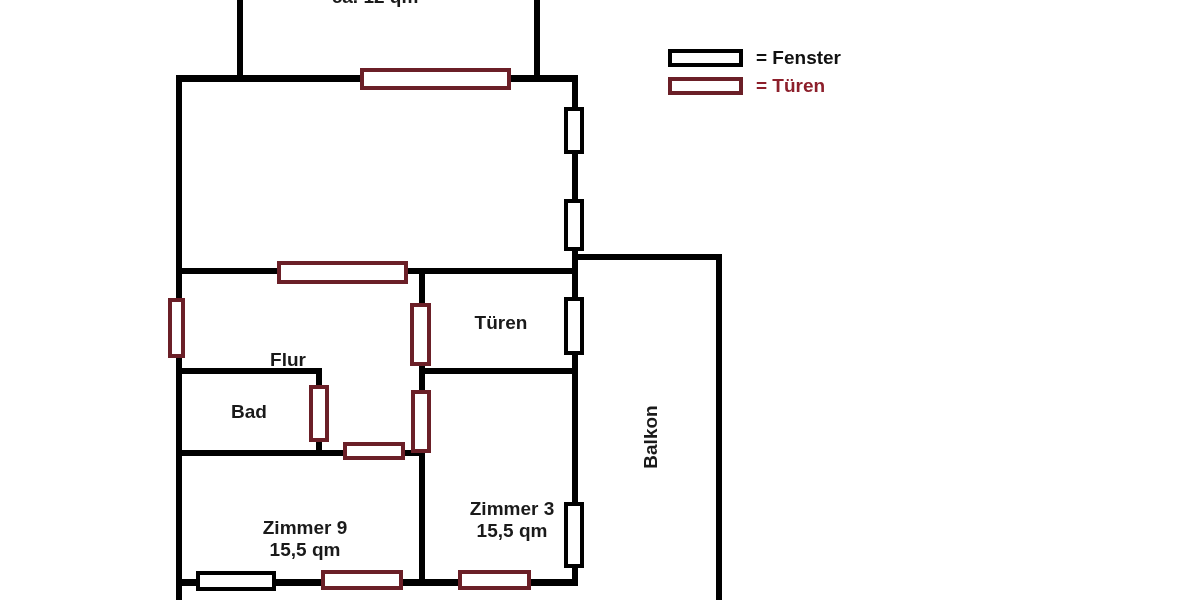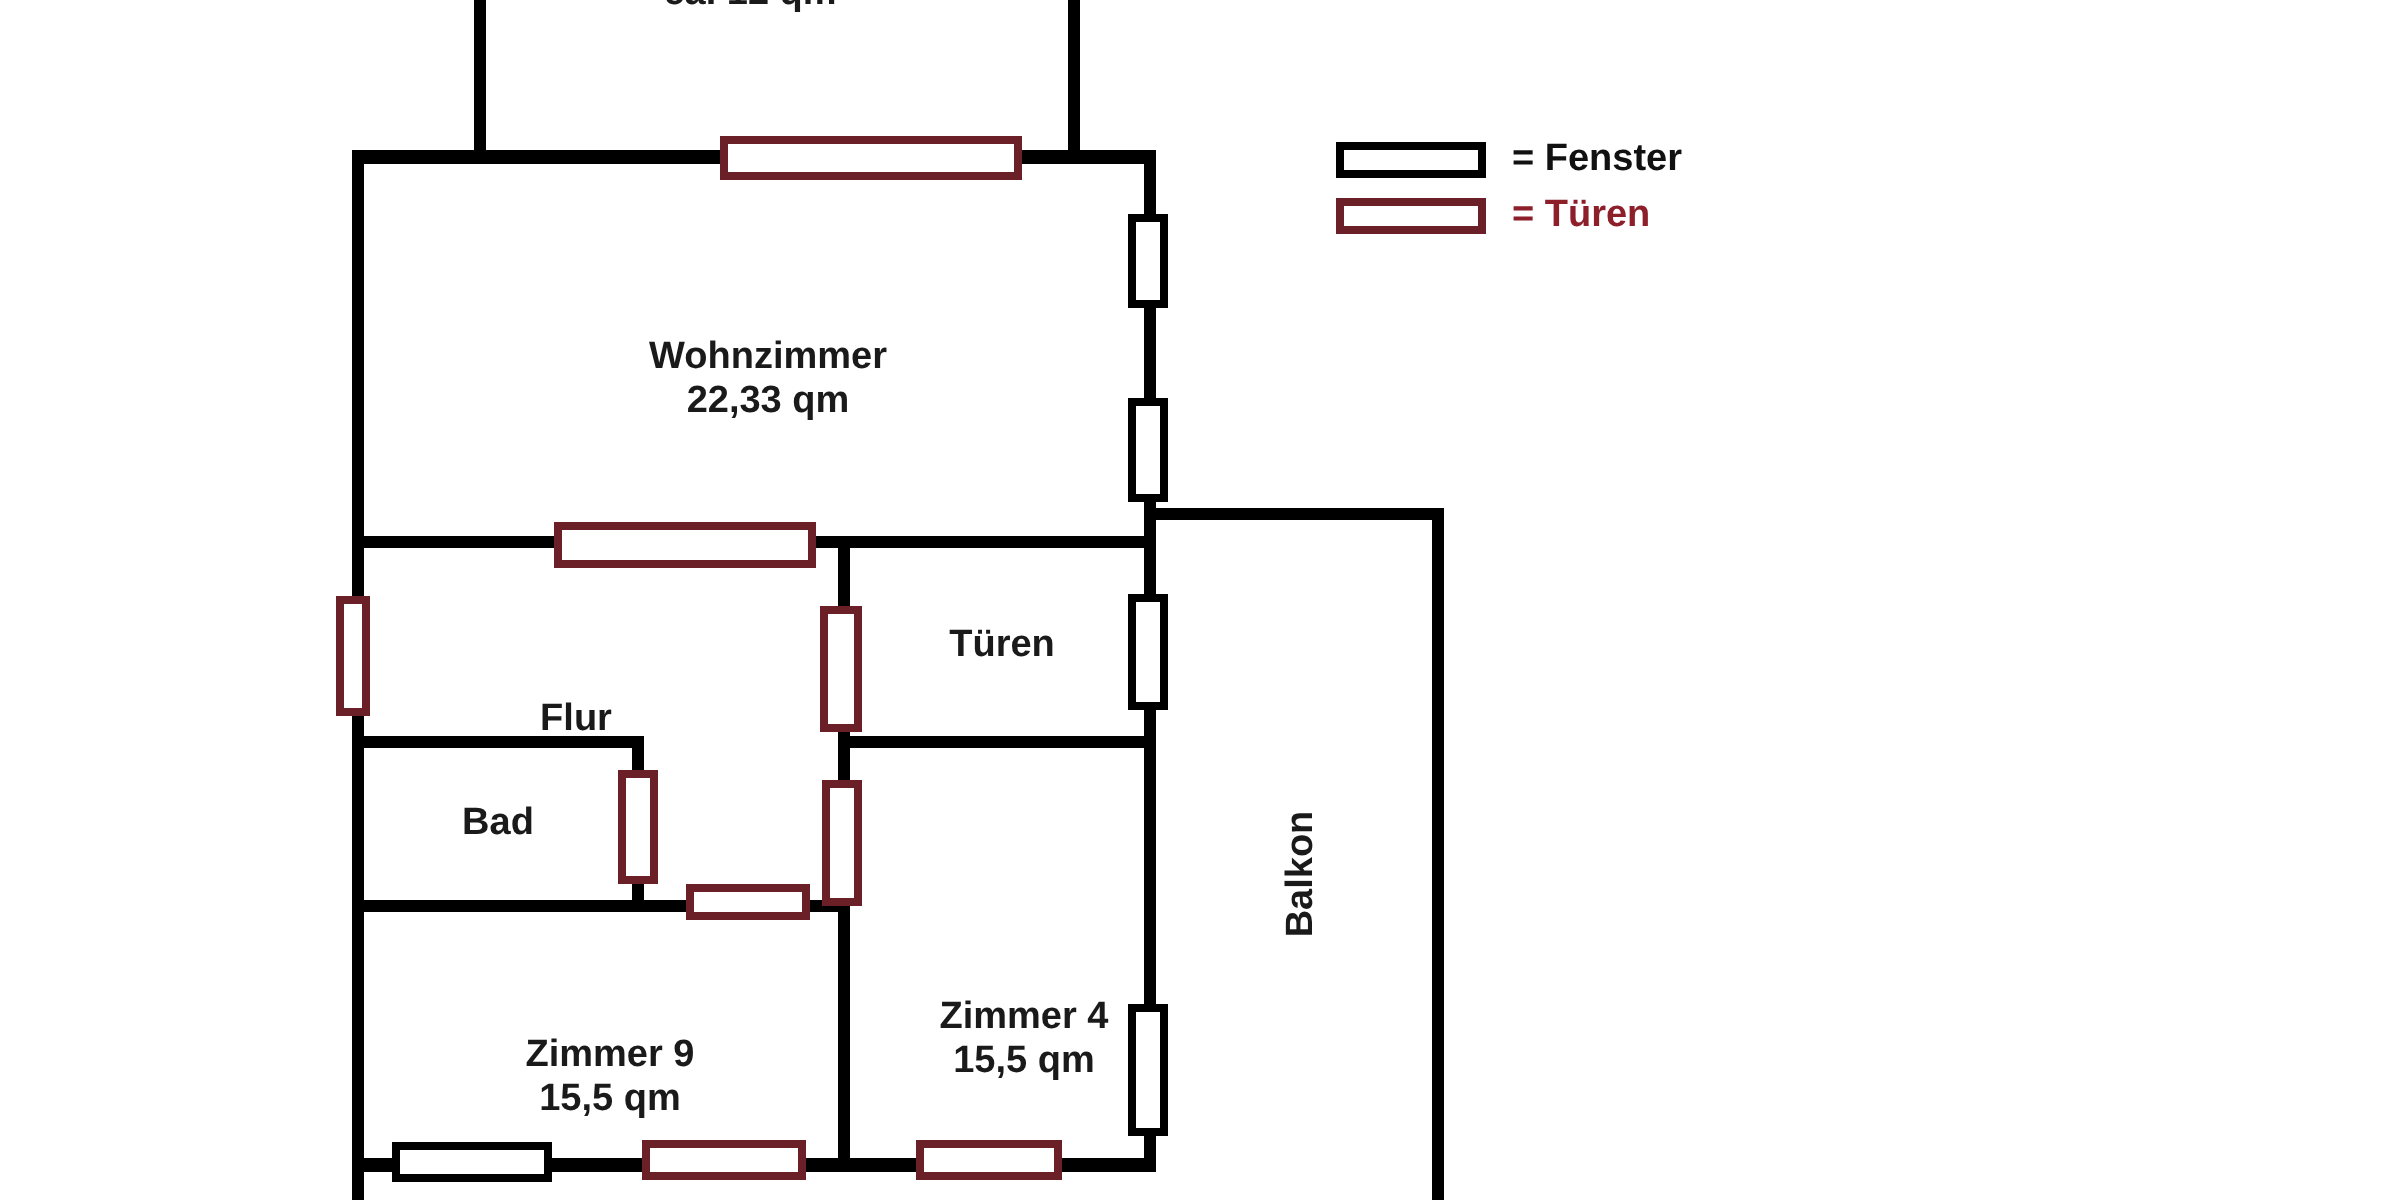"= Fenster" .legend { top: 66px -> 44px }
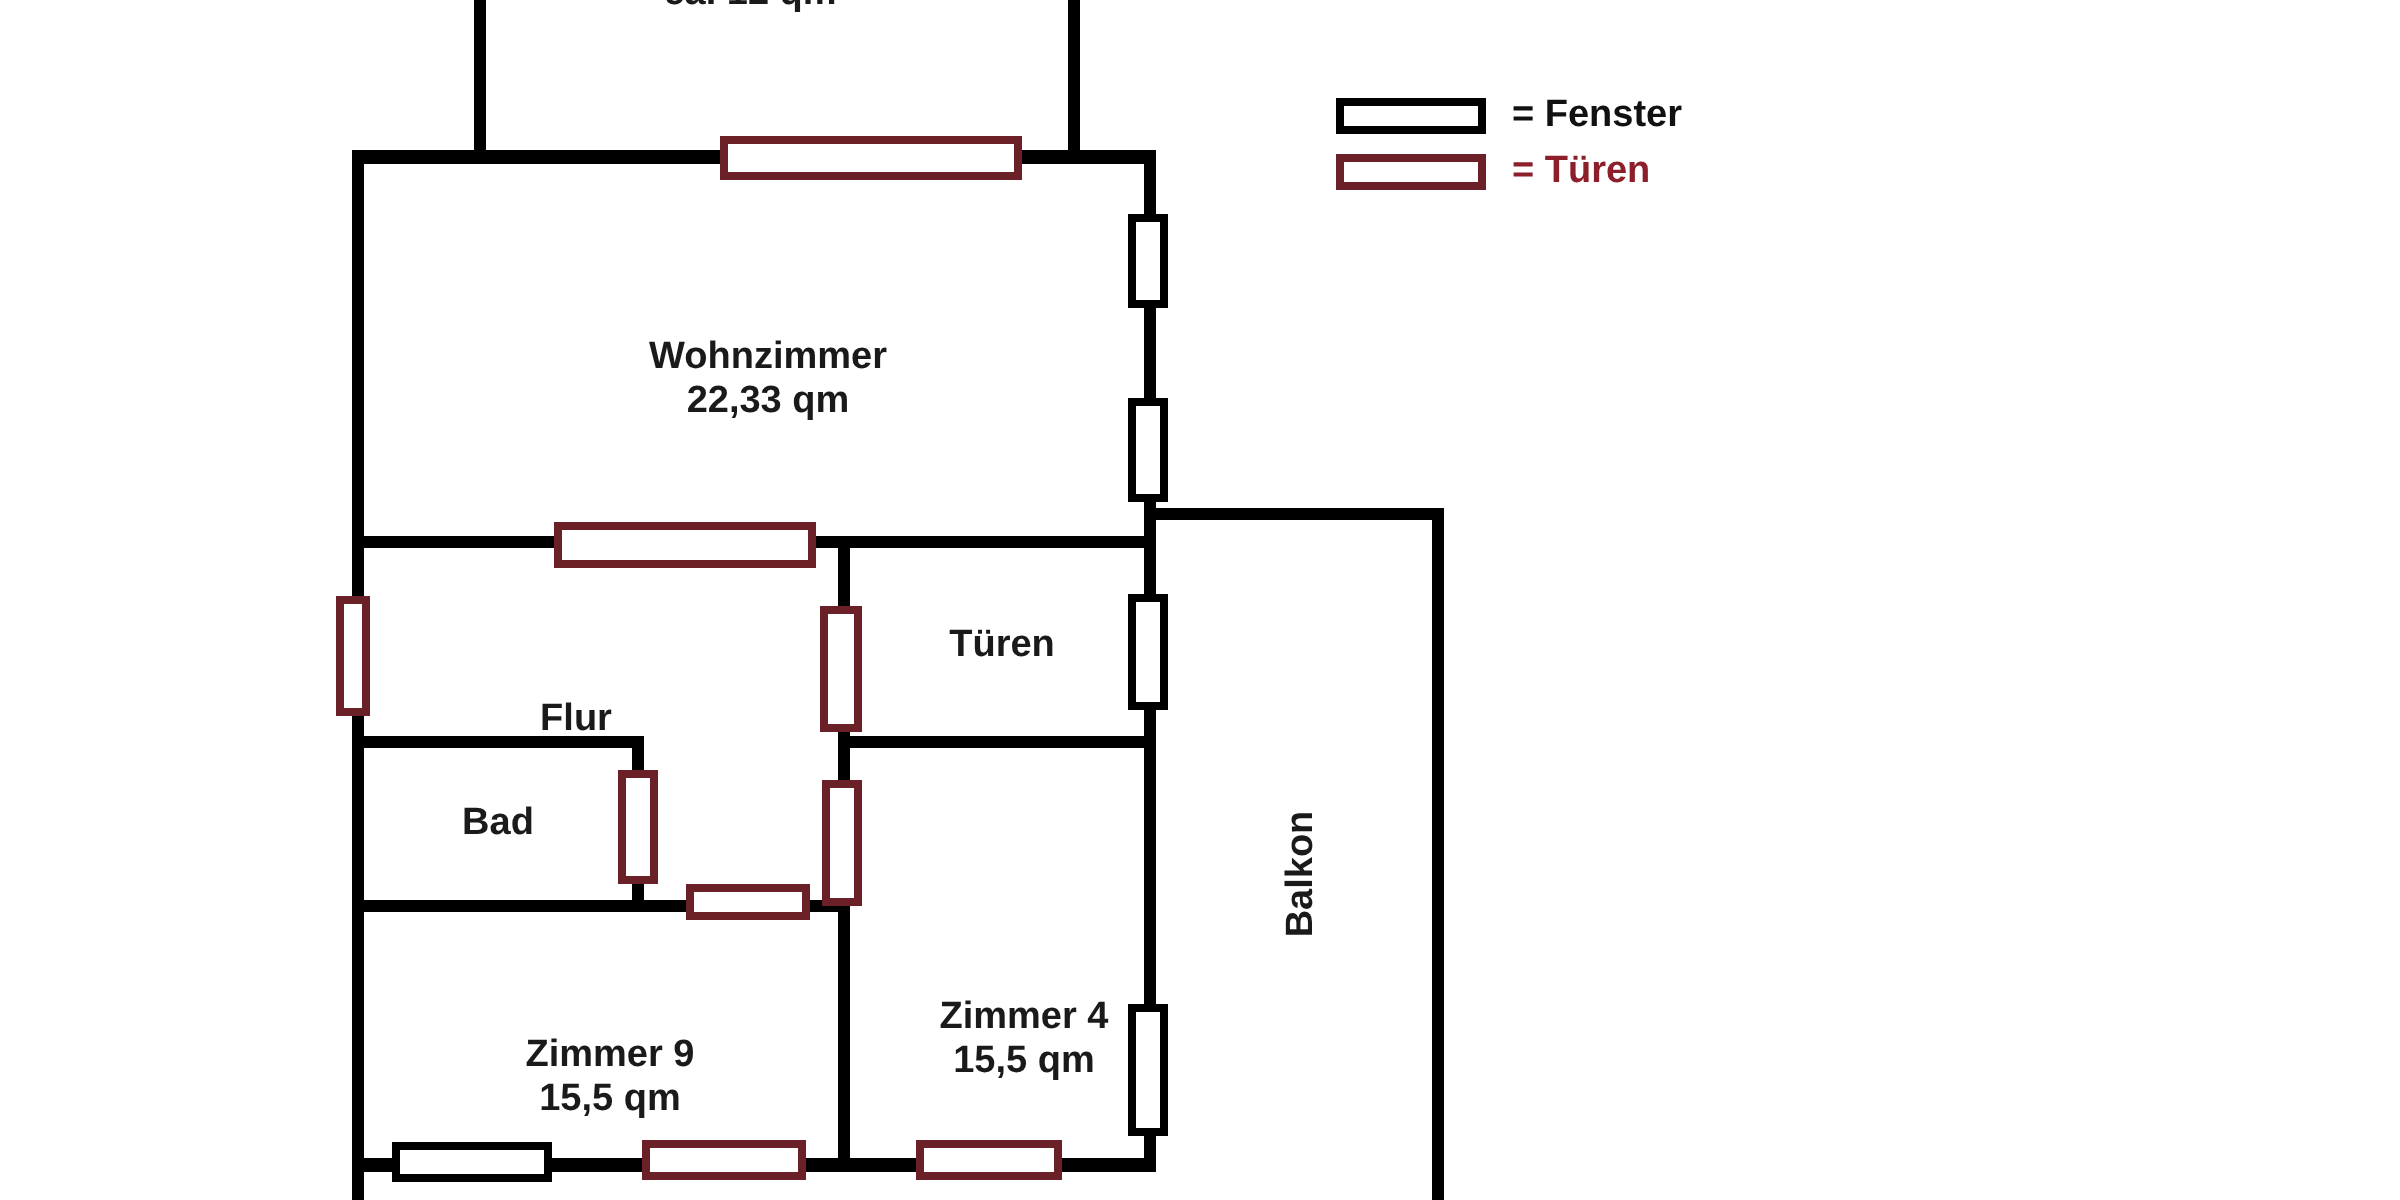"Wohnzimmer" div.room-label { html: <div> <div>Wohnzimmer</div> <div>22,33 qm</div> </div> -> none }
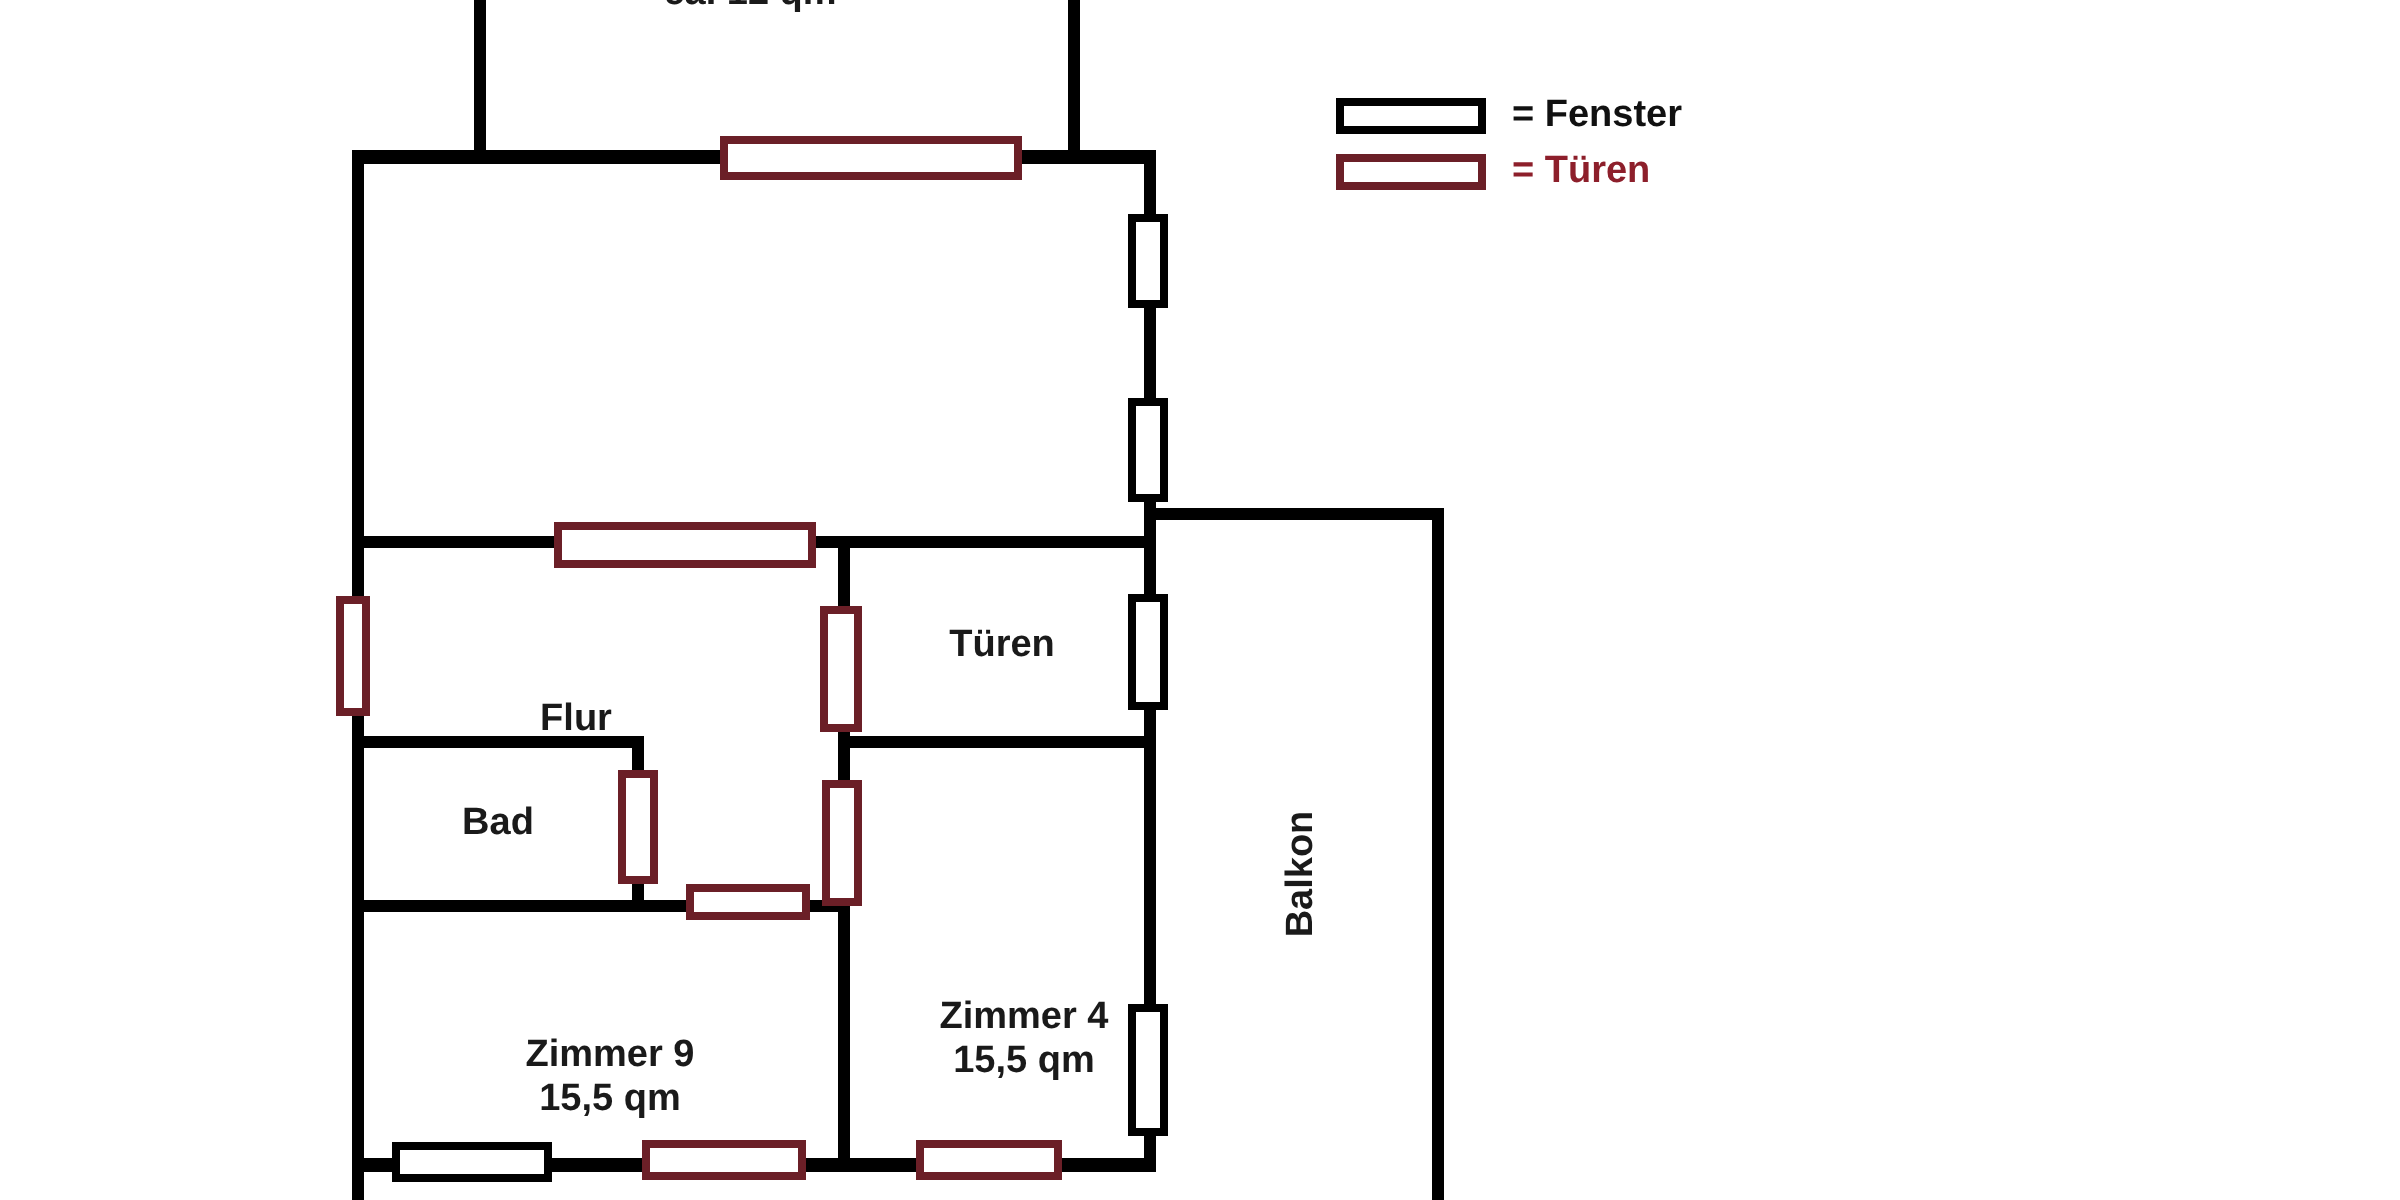"Zimmer 4" div { text: 4 -> 3 }
